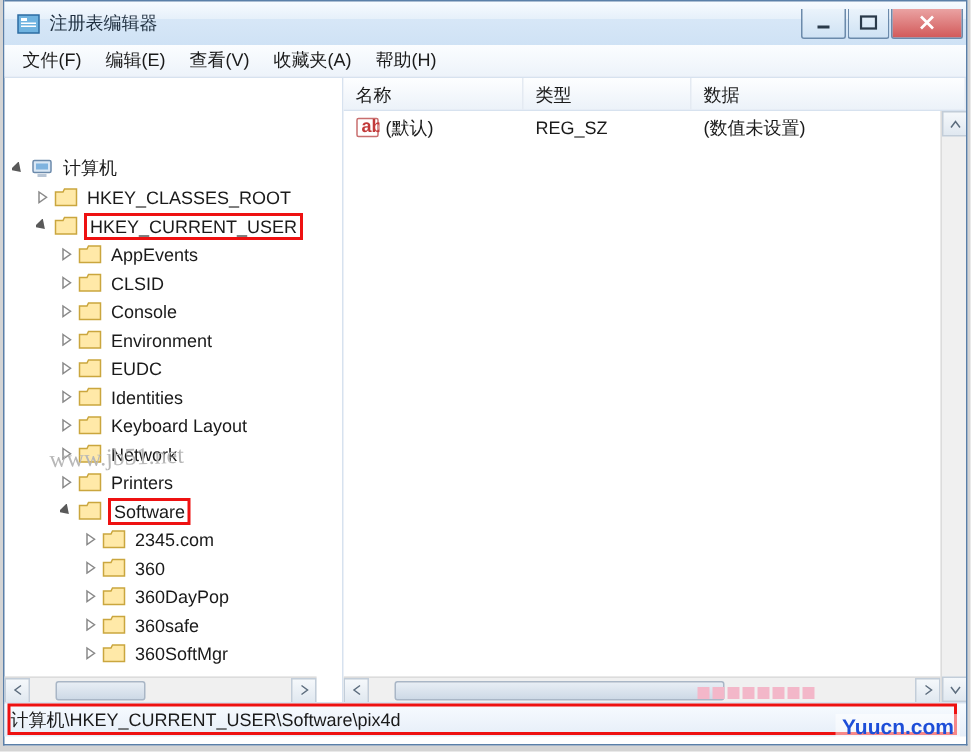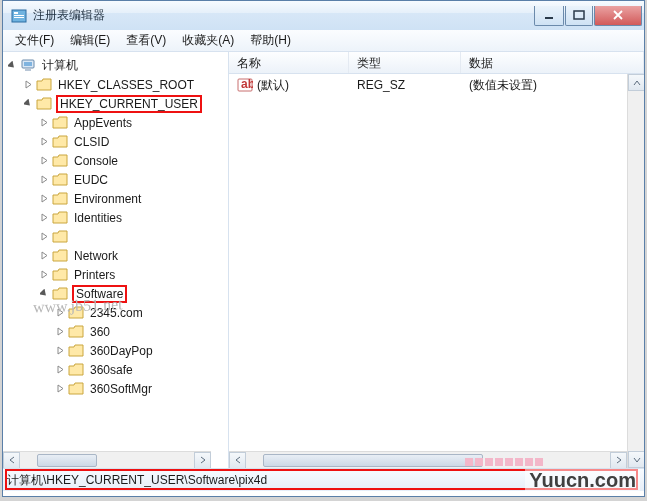"计算机" .il1 { margin-top: none -> 47px }
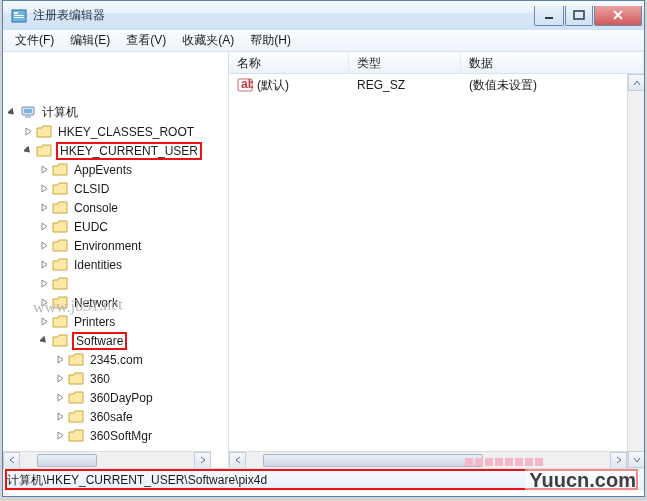"EUDC" div.tree-row { order: before "Environment" -> after "Environment" }
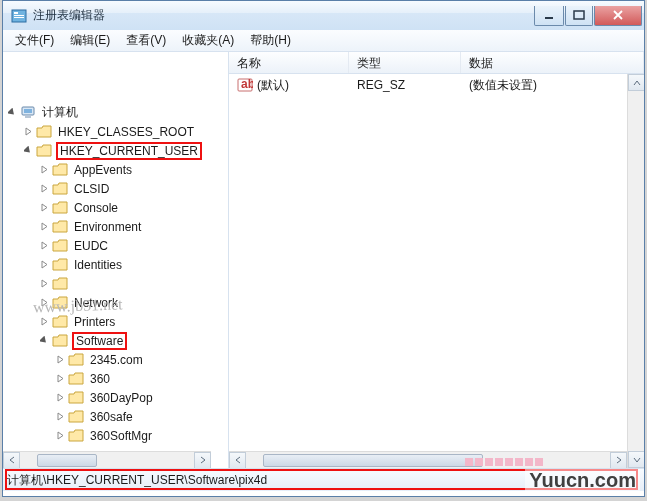"Keyboard Layout" span.tree-label { html: none -> <span>Keyboard Layout</span> }
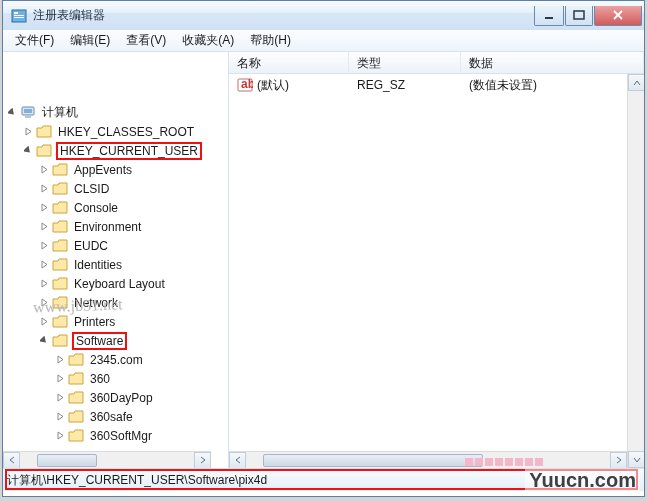"Yuucn.com" .yuucn { color: #404040 -> #1d4ed8; font-size: 20px -> 14px }
